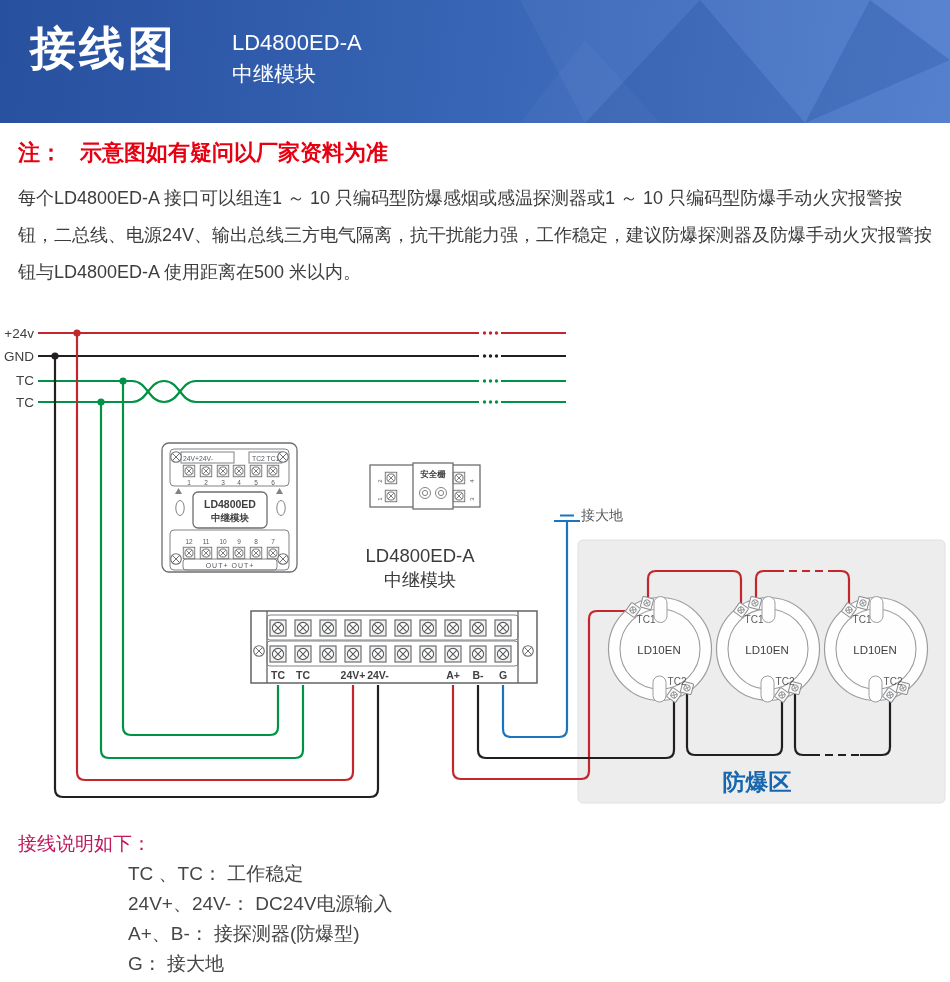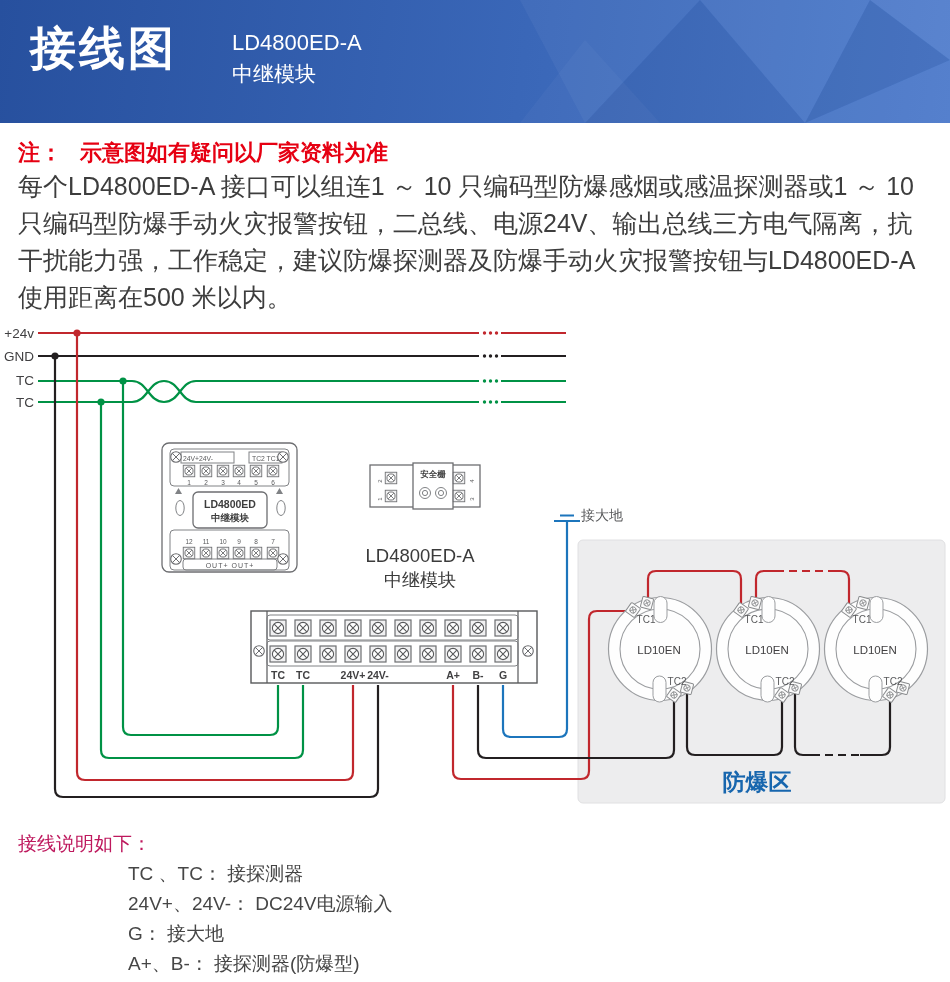"每个LD4800ED-A 接口可以组连1 ～ 10" .desc { font-size: 25px -> 18px; top: 168px -> 180px }
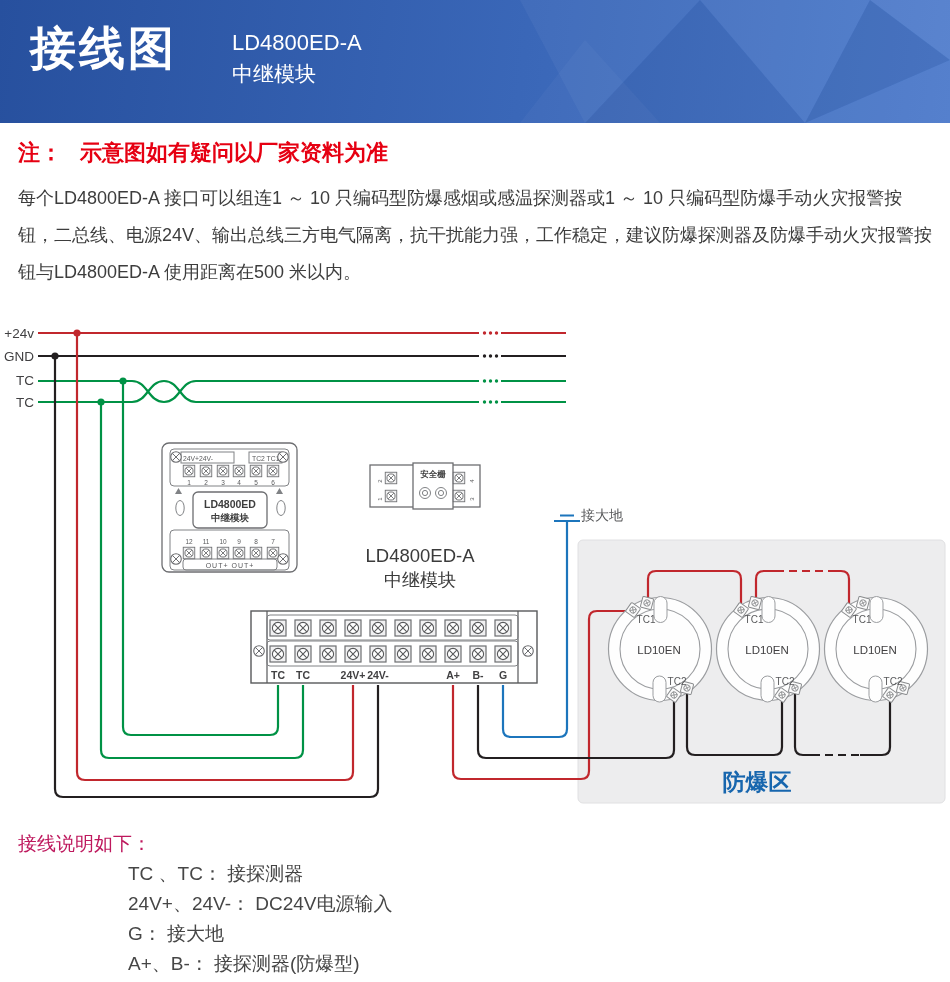"TC 、TC： 接探测器" div { text: 接探测器 -> 工作稳定 }
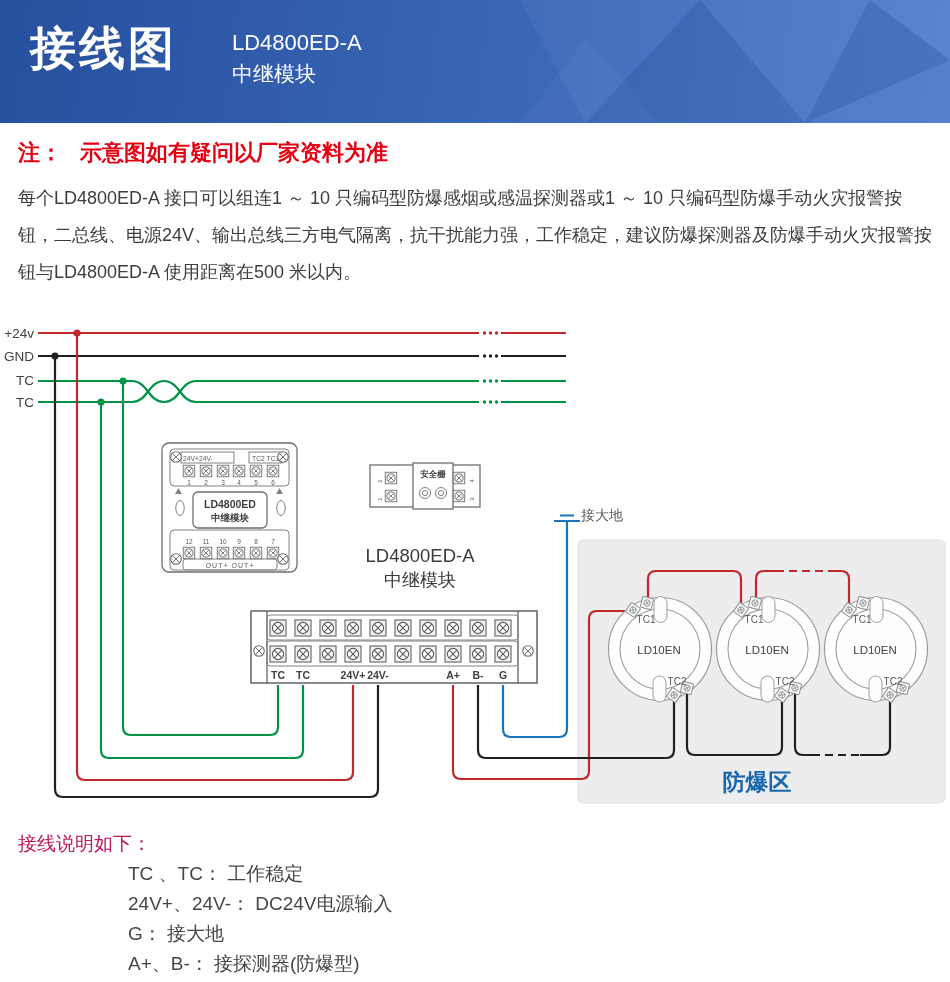"G： 接大地" div { order: before "A+、B-： 接探测器(防爆型)" -> after "A+、B-： 接探测器(防爆型)" }
